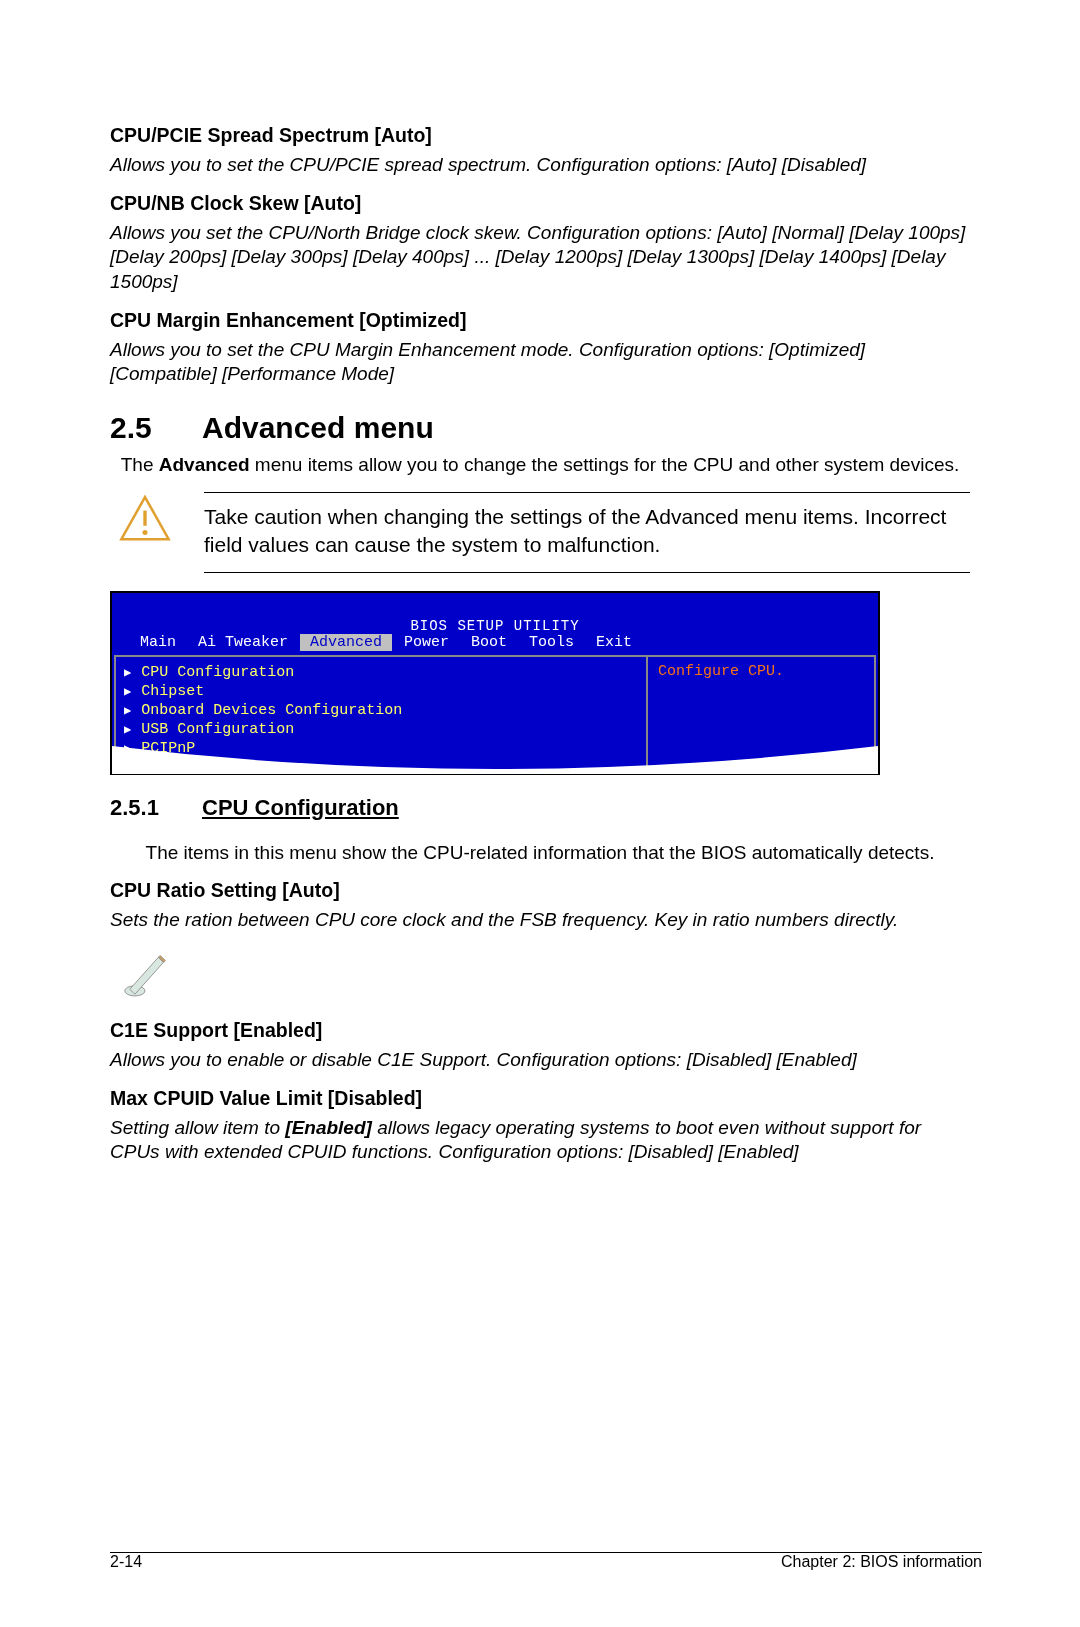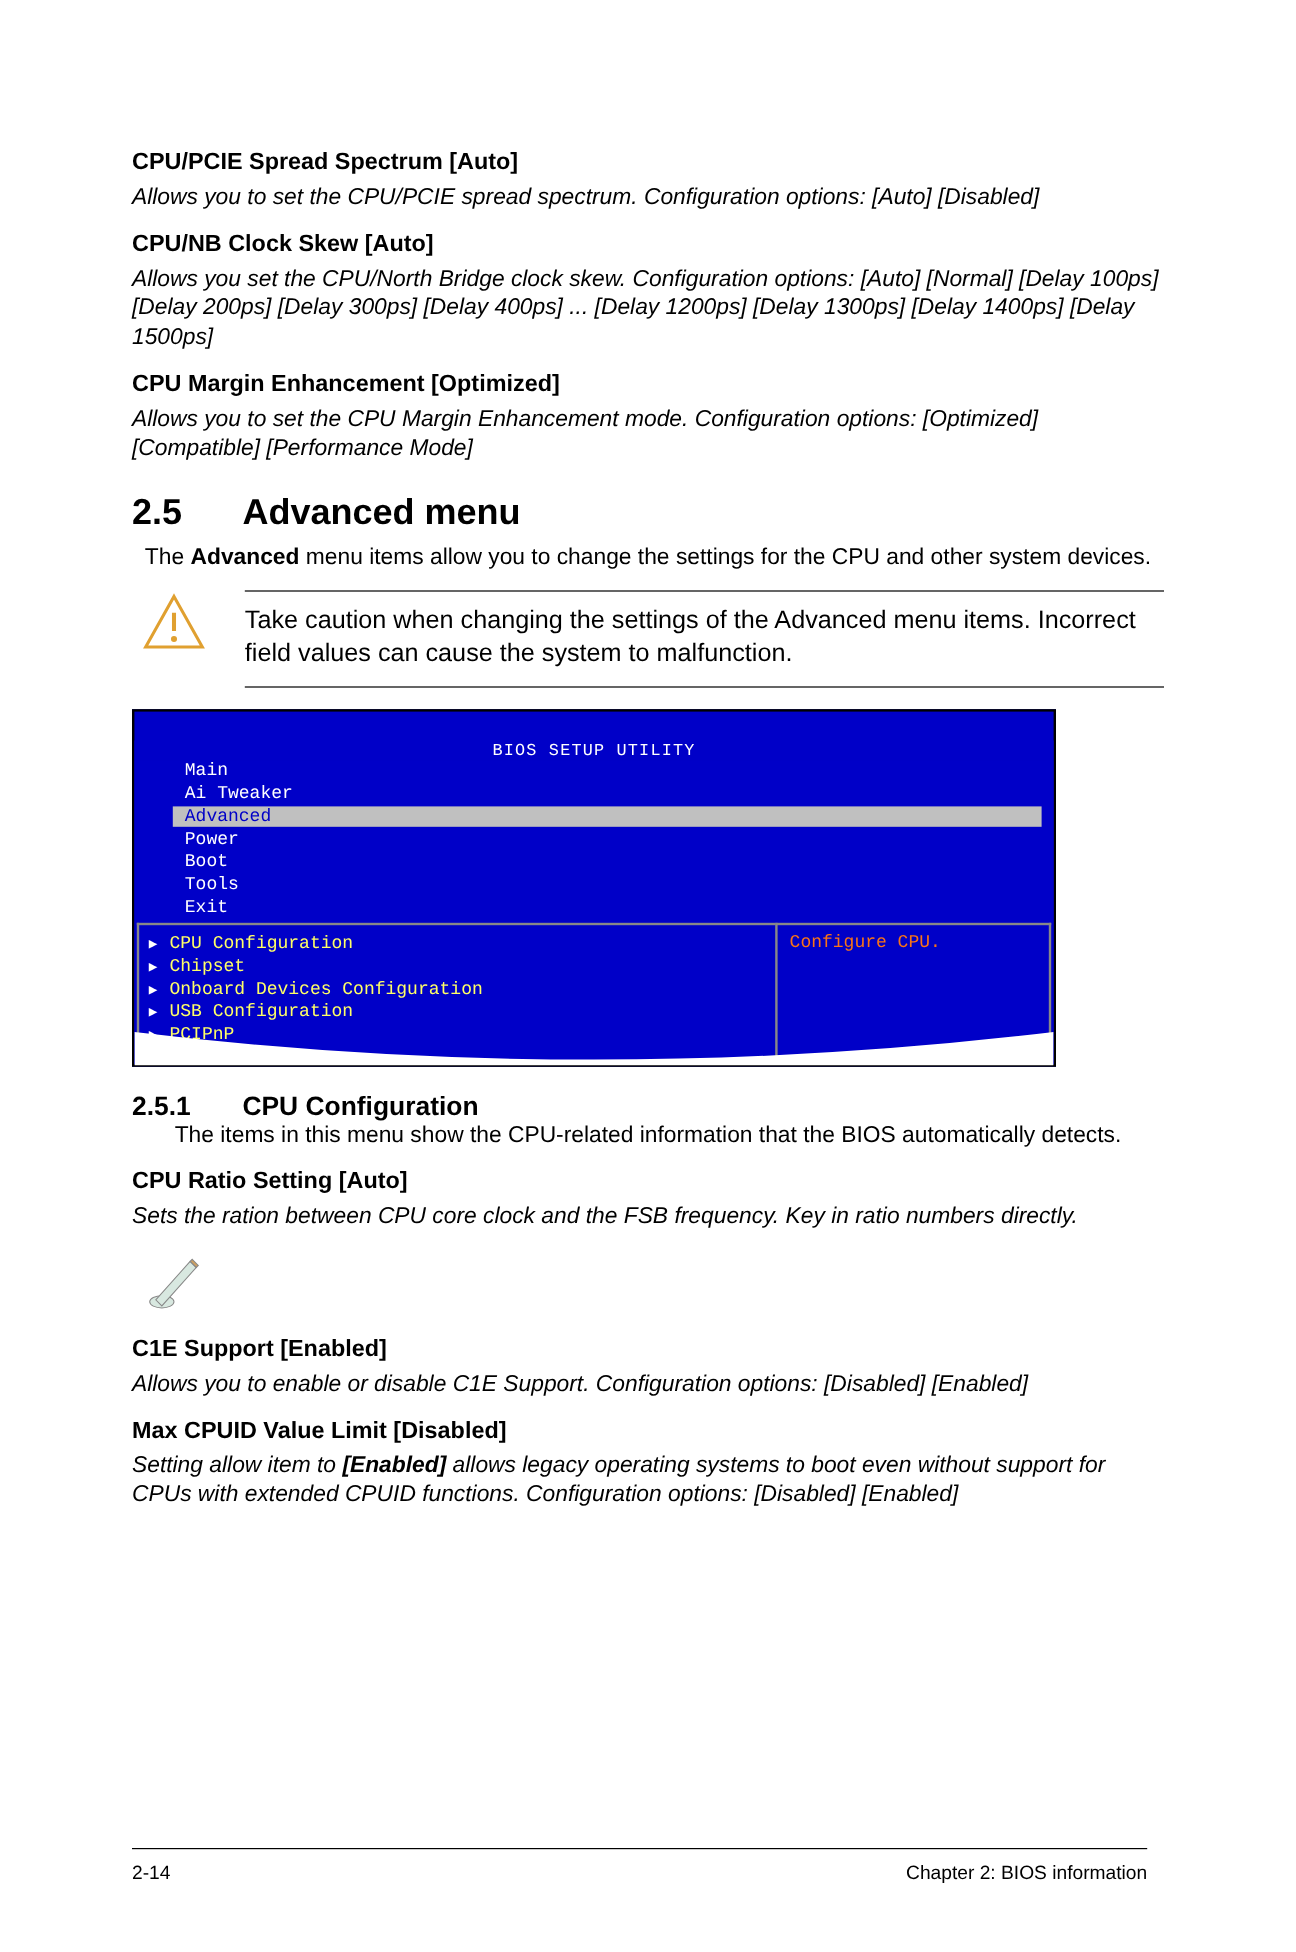"Main" .bios-tabs { flex-direction: column -> none; padding: 0 10px 2px 32px -> 0 10px 2px 18px }
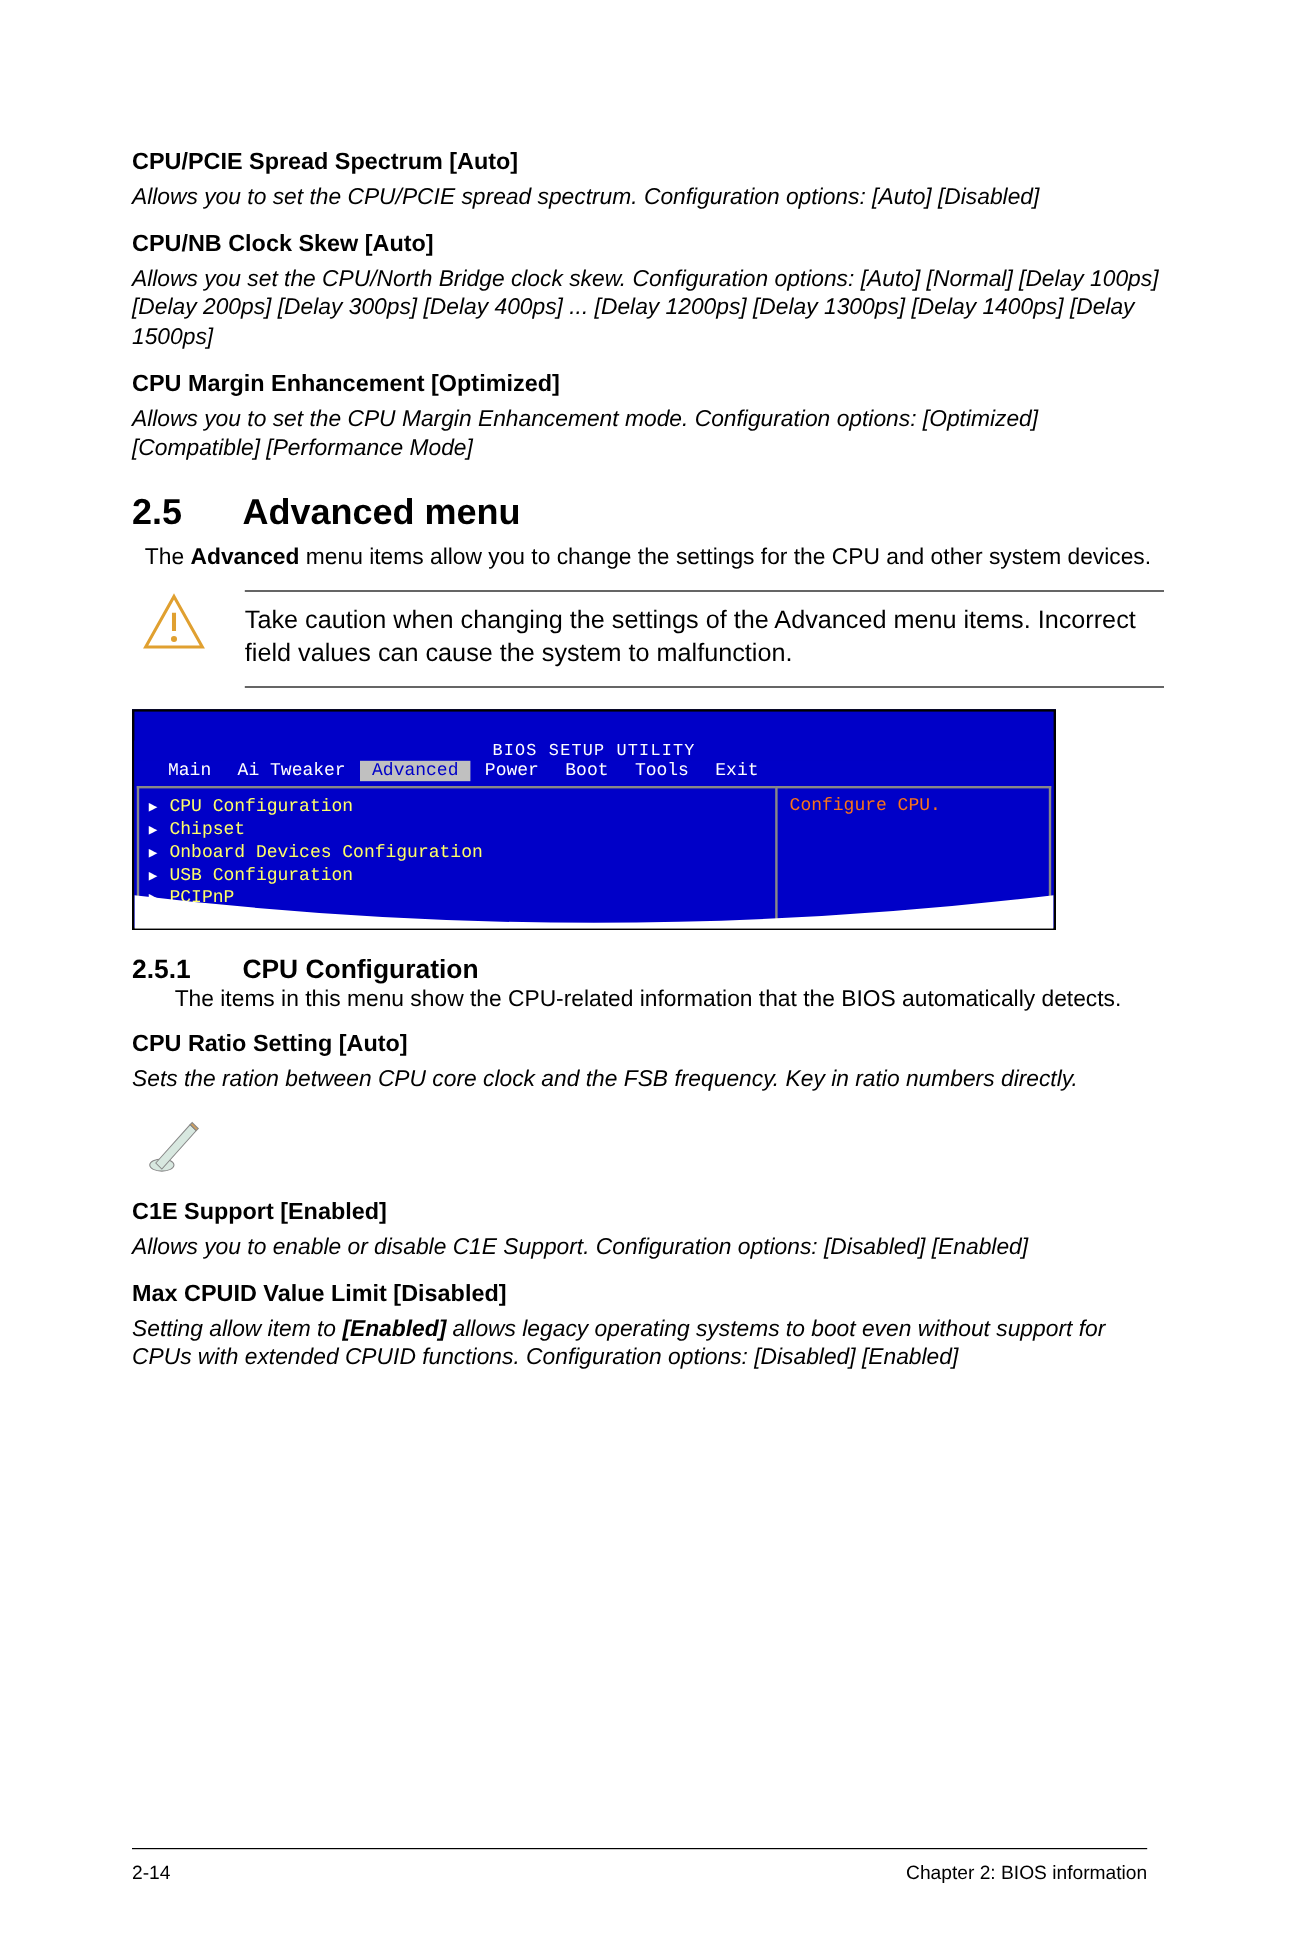"2.5.1 CPU Configuration" h3.subsection { margin-bottom: 0 -> 20px; text-decoration: none -> underline }
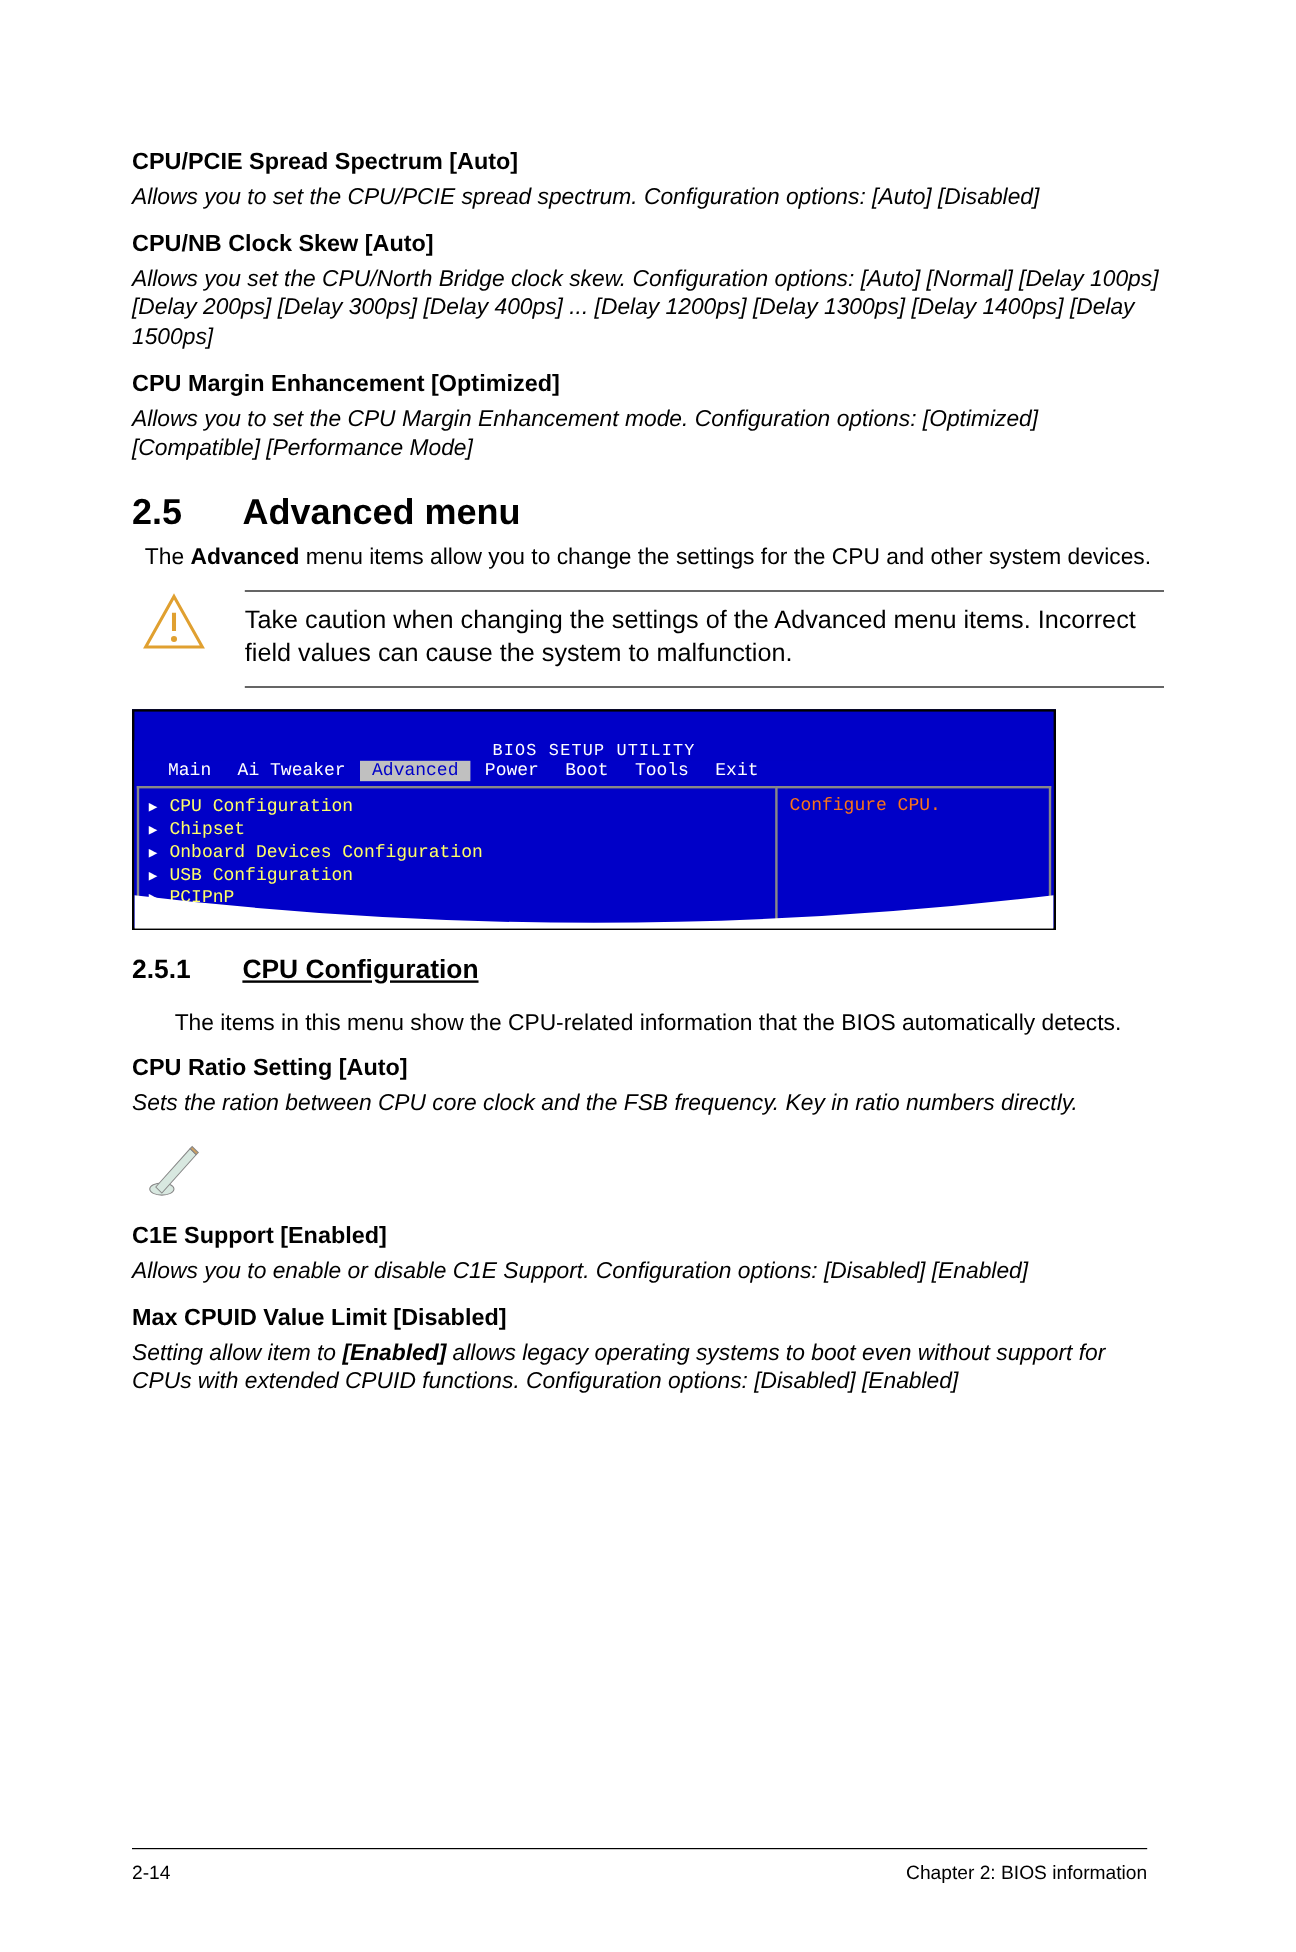"2-14" .footer { padding-top: 12px -> 0; right: 124px -> 98px }
